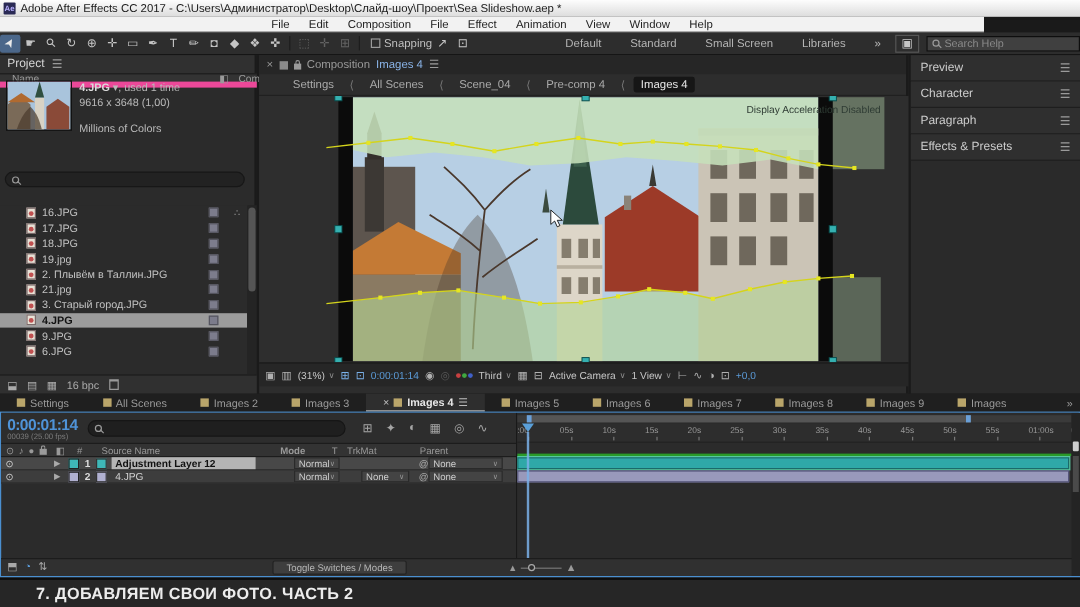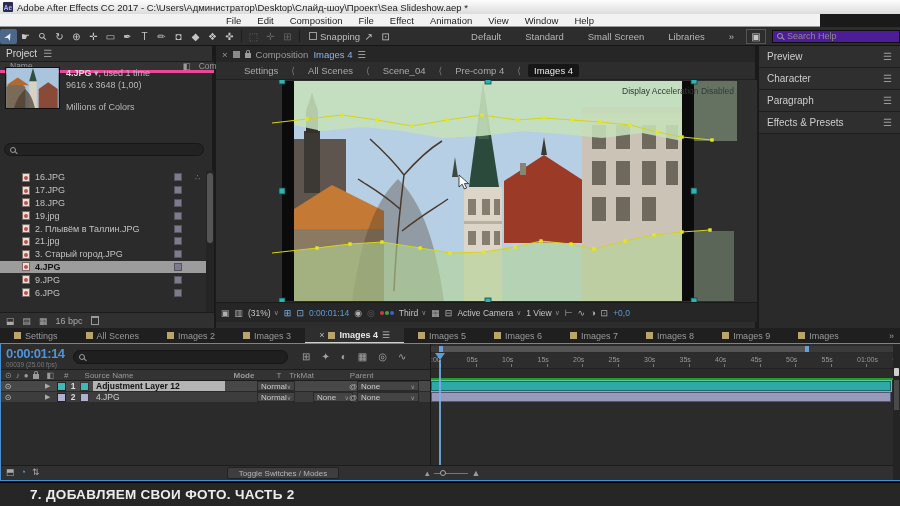"Search Help" #help-search { background: #4c1d95 -> #404040 }
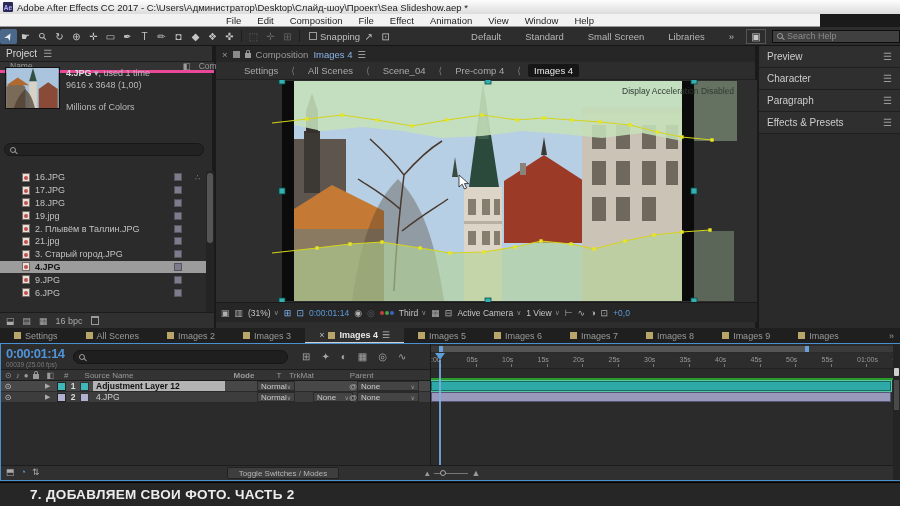"Name" #proj-cols { border-bottom: 3px solid #ec4899 -> 5px solid #ec4899 }
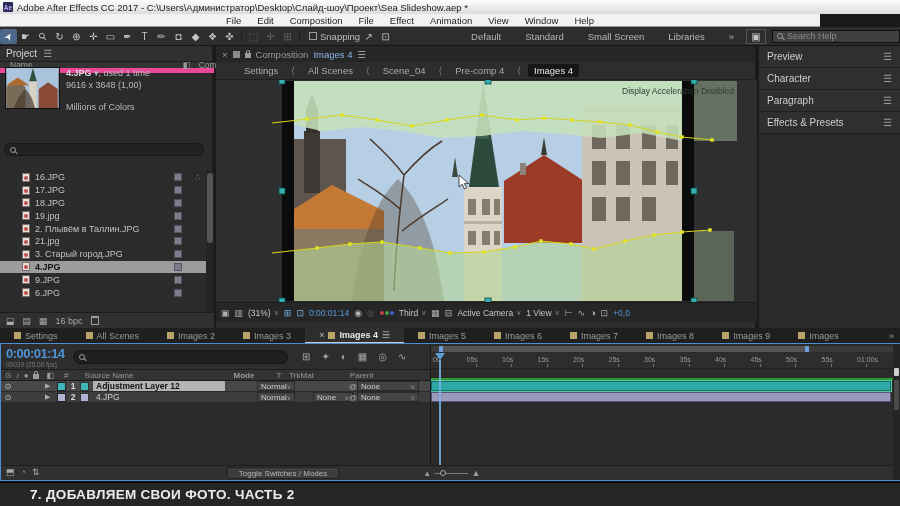"Adjustment Layer 12" .lrow .lname { width: 132px -> 120px }
